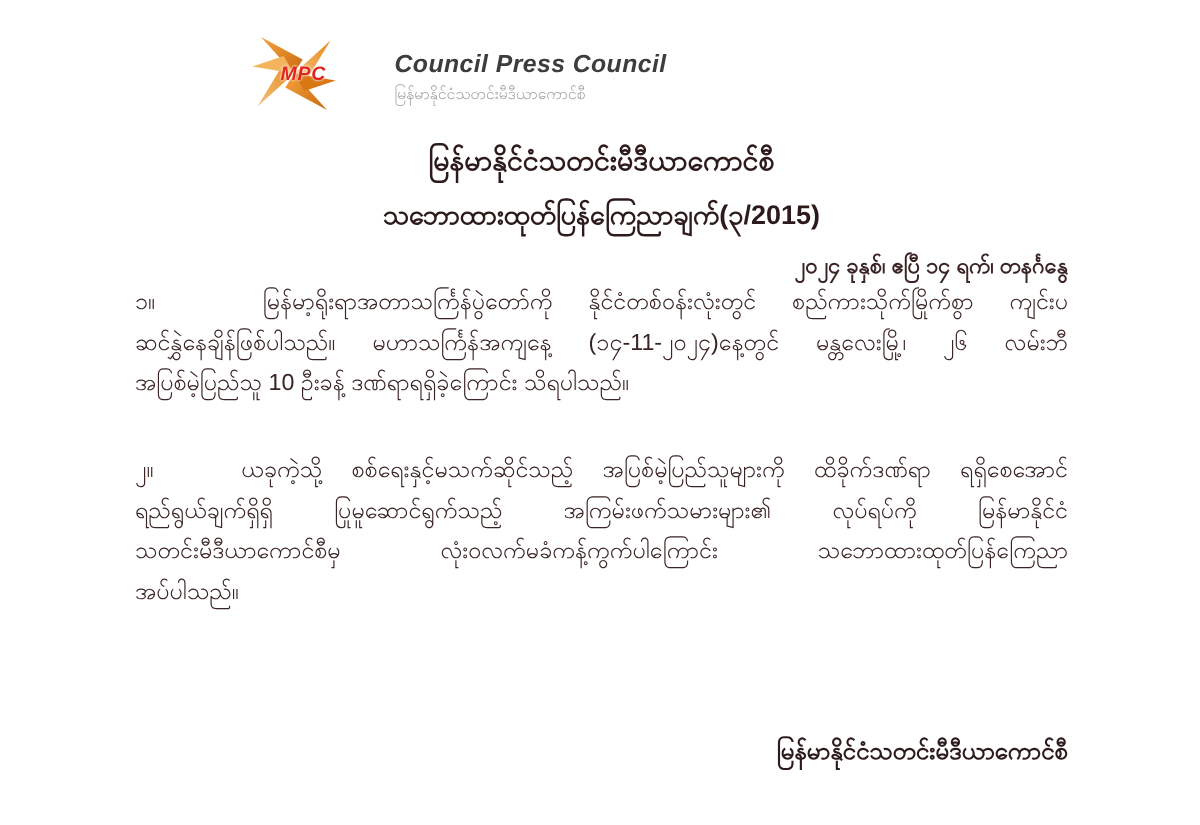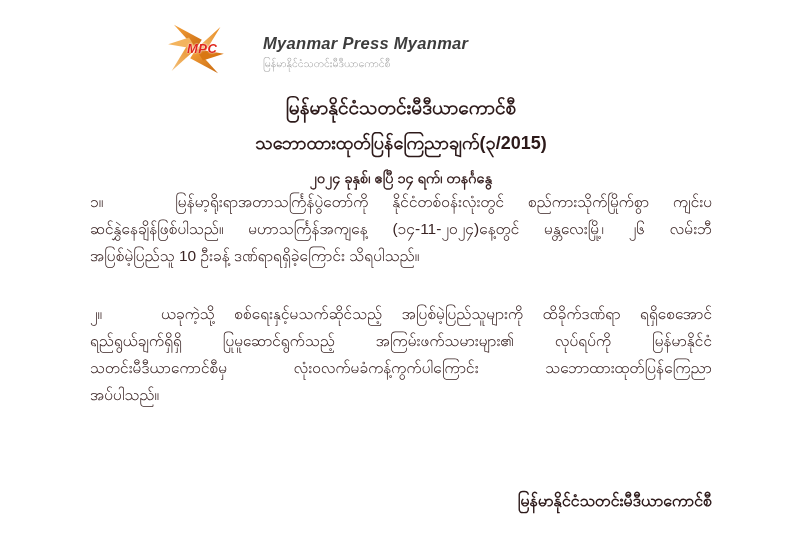"Myanmar Press Myanmar" div.logo-en { text: Myanmar Press Myanmar -> Council Press Council }
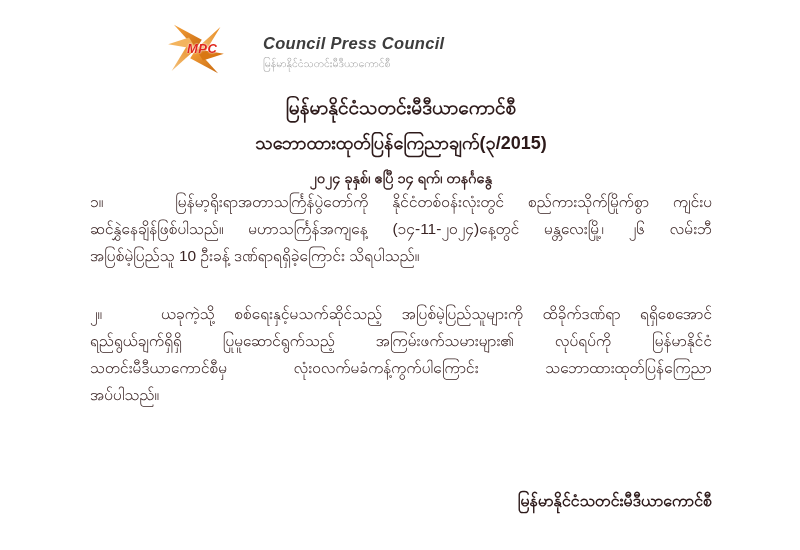"၂၀၂၄ ခုနှစ်၊ ဧပြီ ၁၄ ရက်၊" .dateline { text-align: center -> right }
